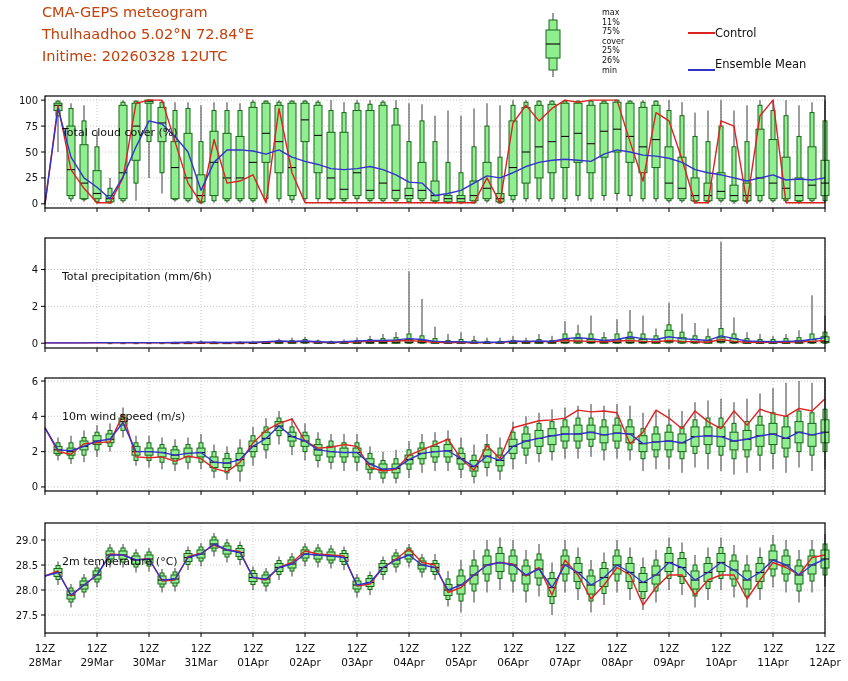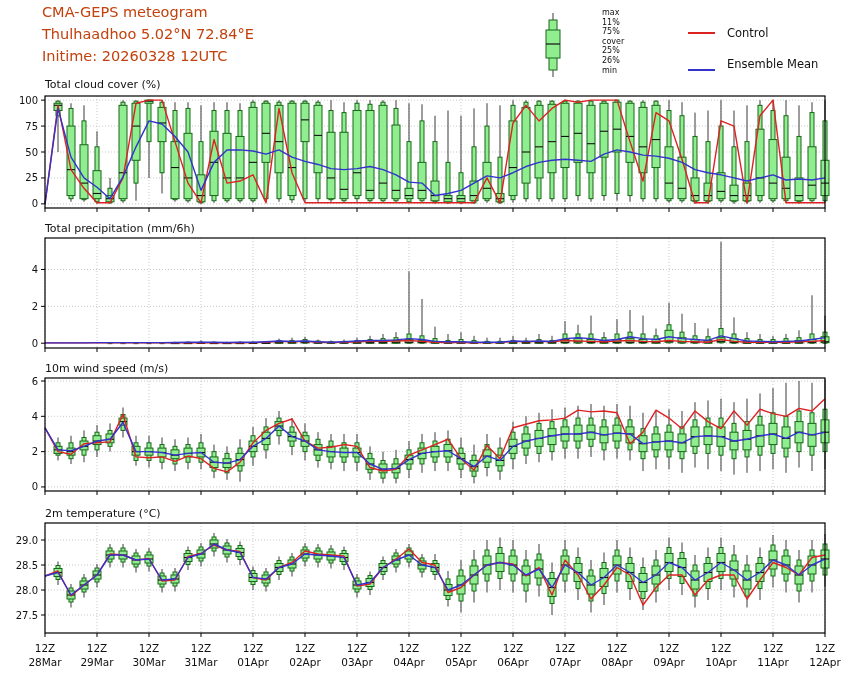"Control" .legend-row { gap: 12px -> 0 }
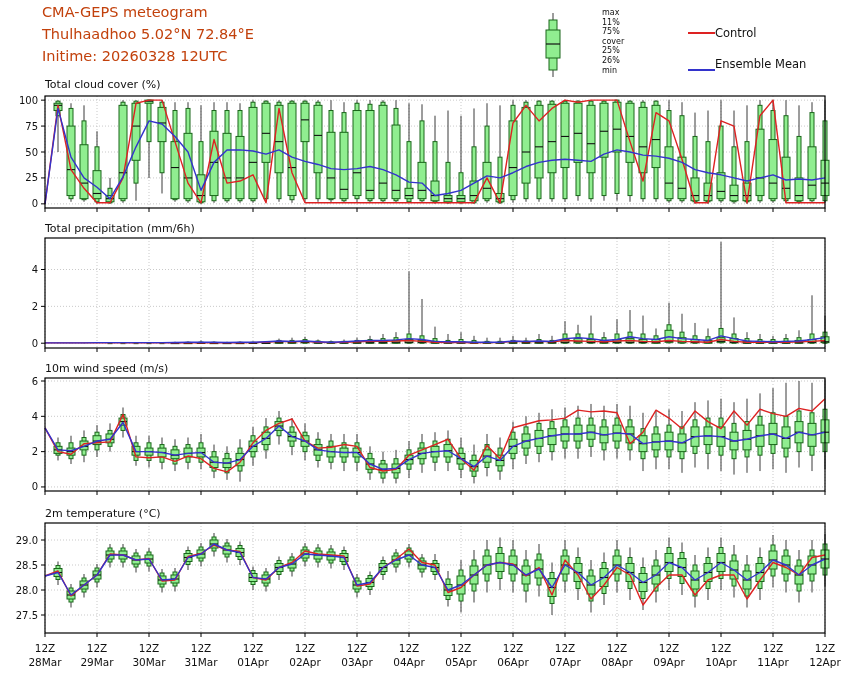"Total cloud cover (%)" .panel-title { left: 45px -> 62px; margin-top: none -> 48px }
